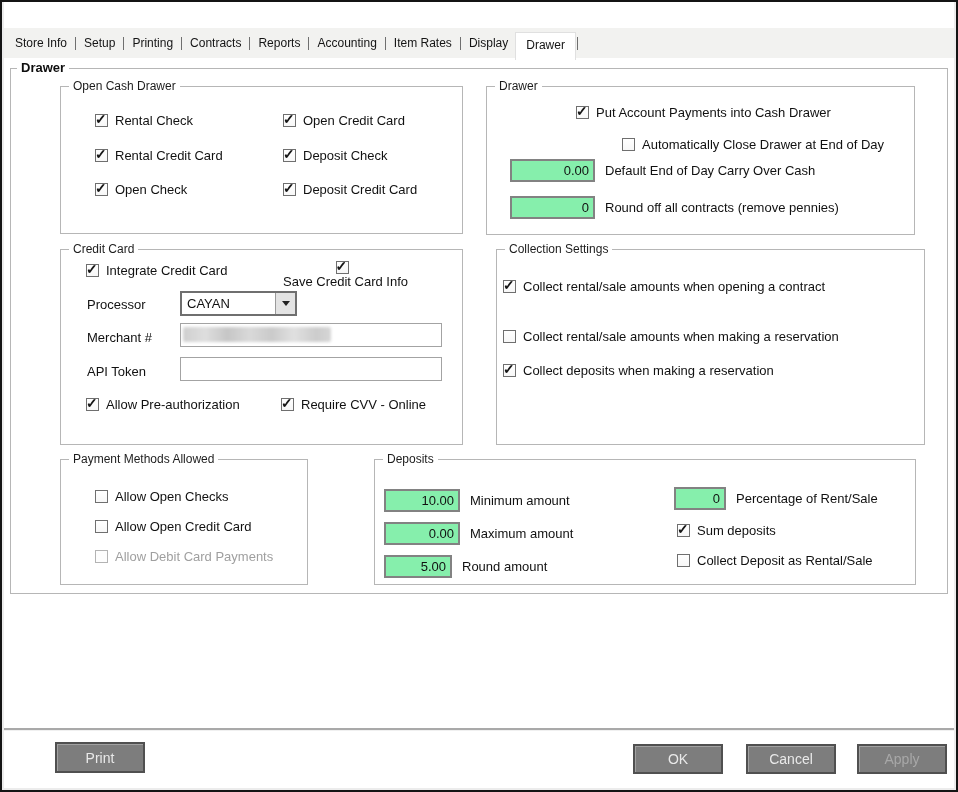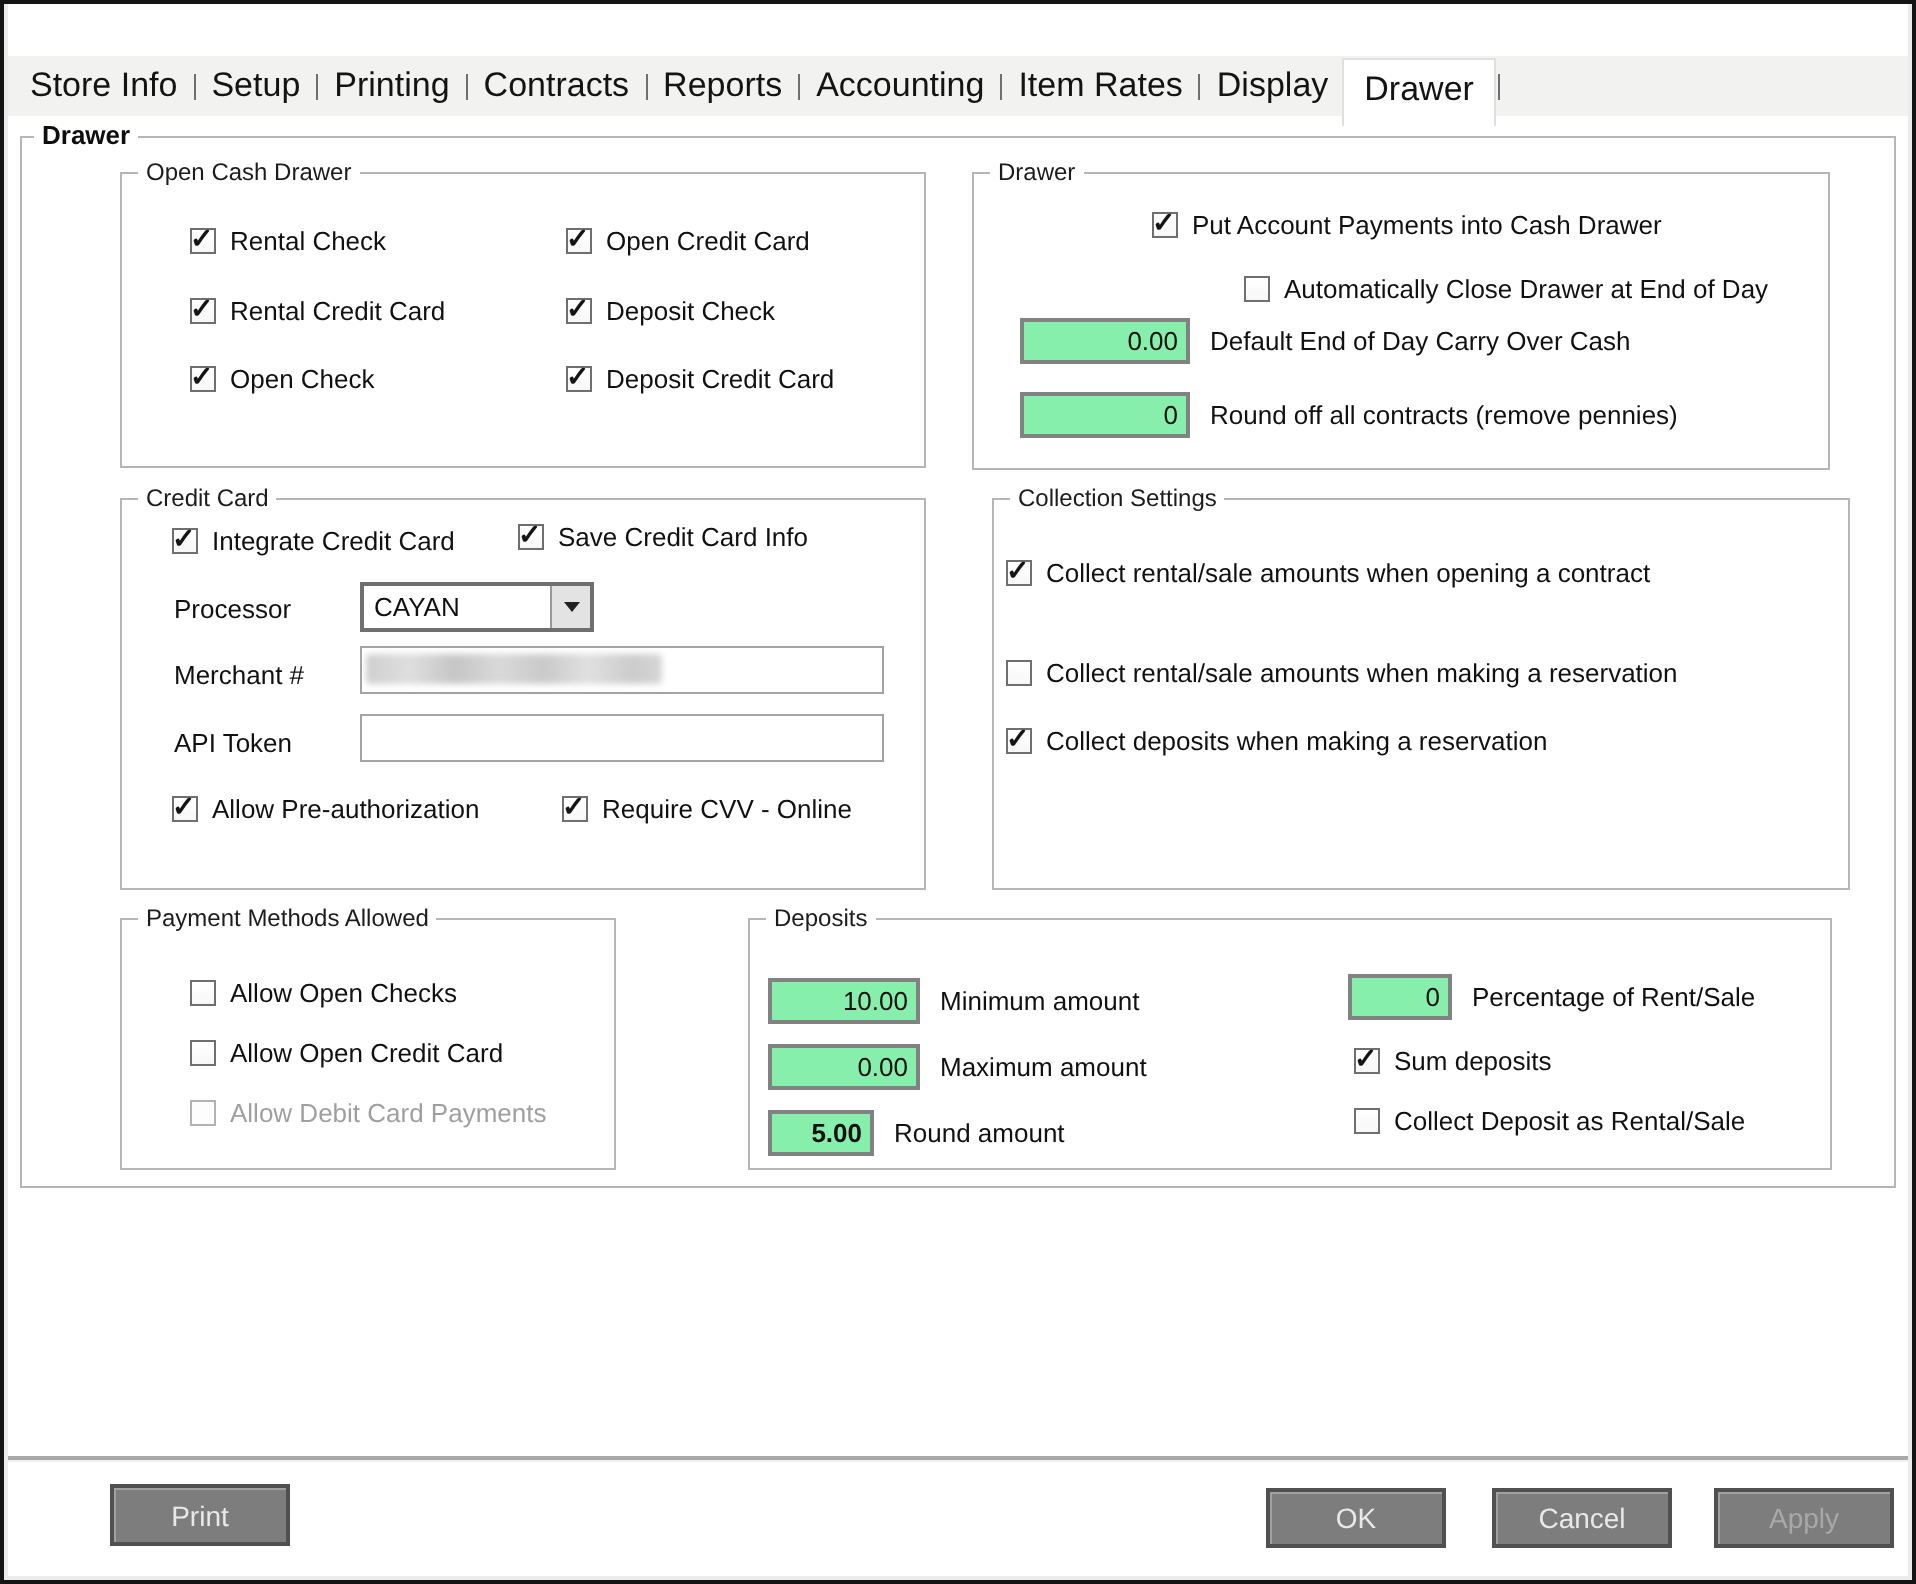"Store Info" .tab { font-size: 17px -> 12px }
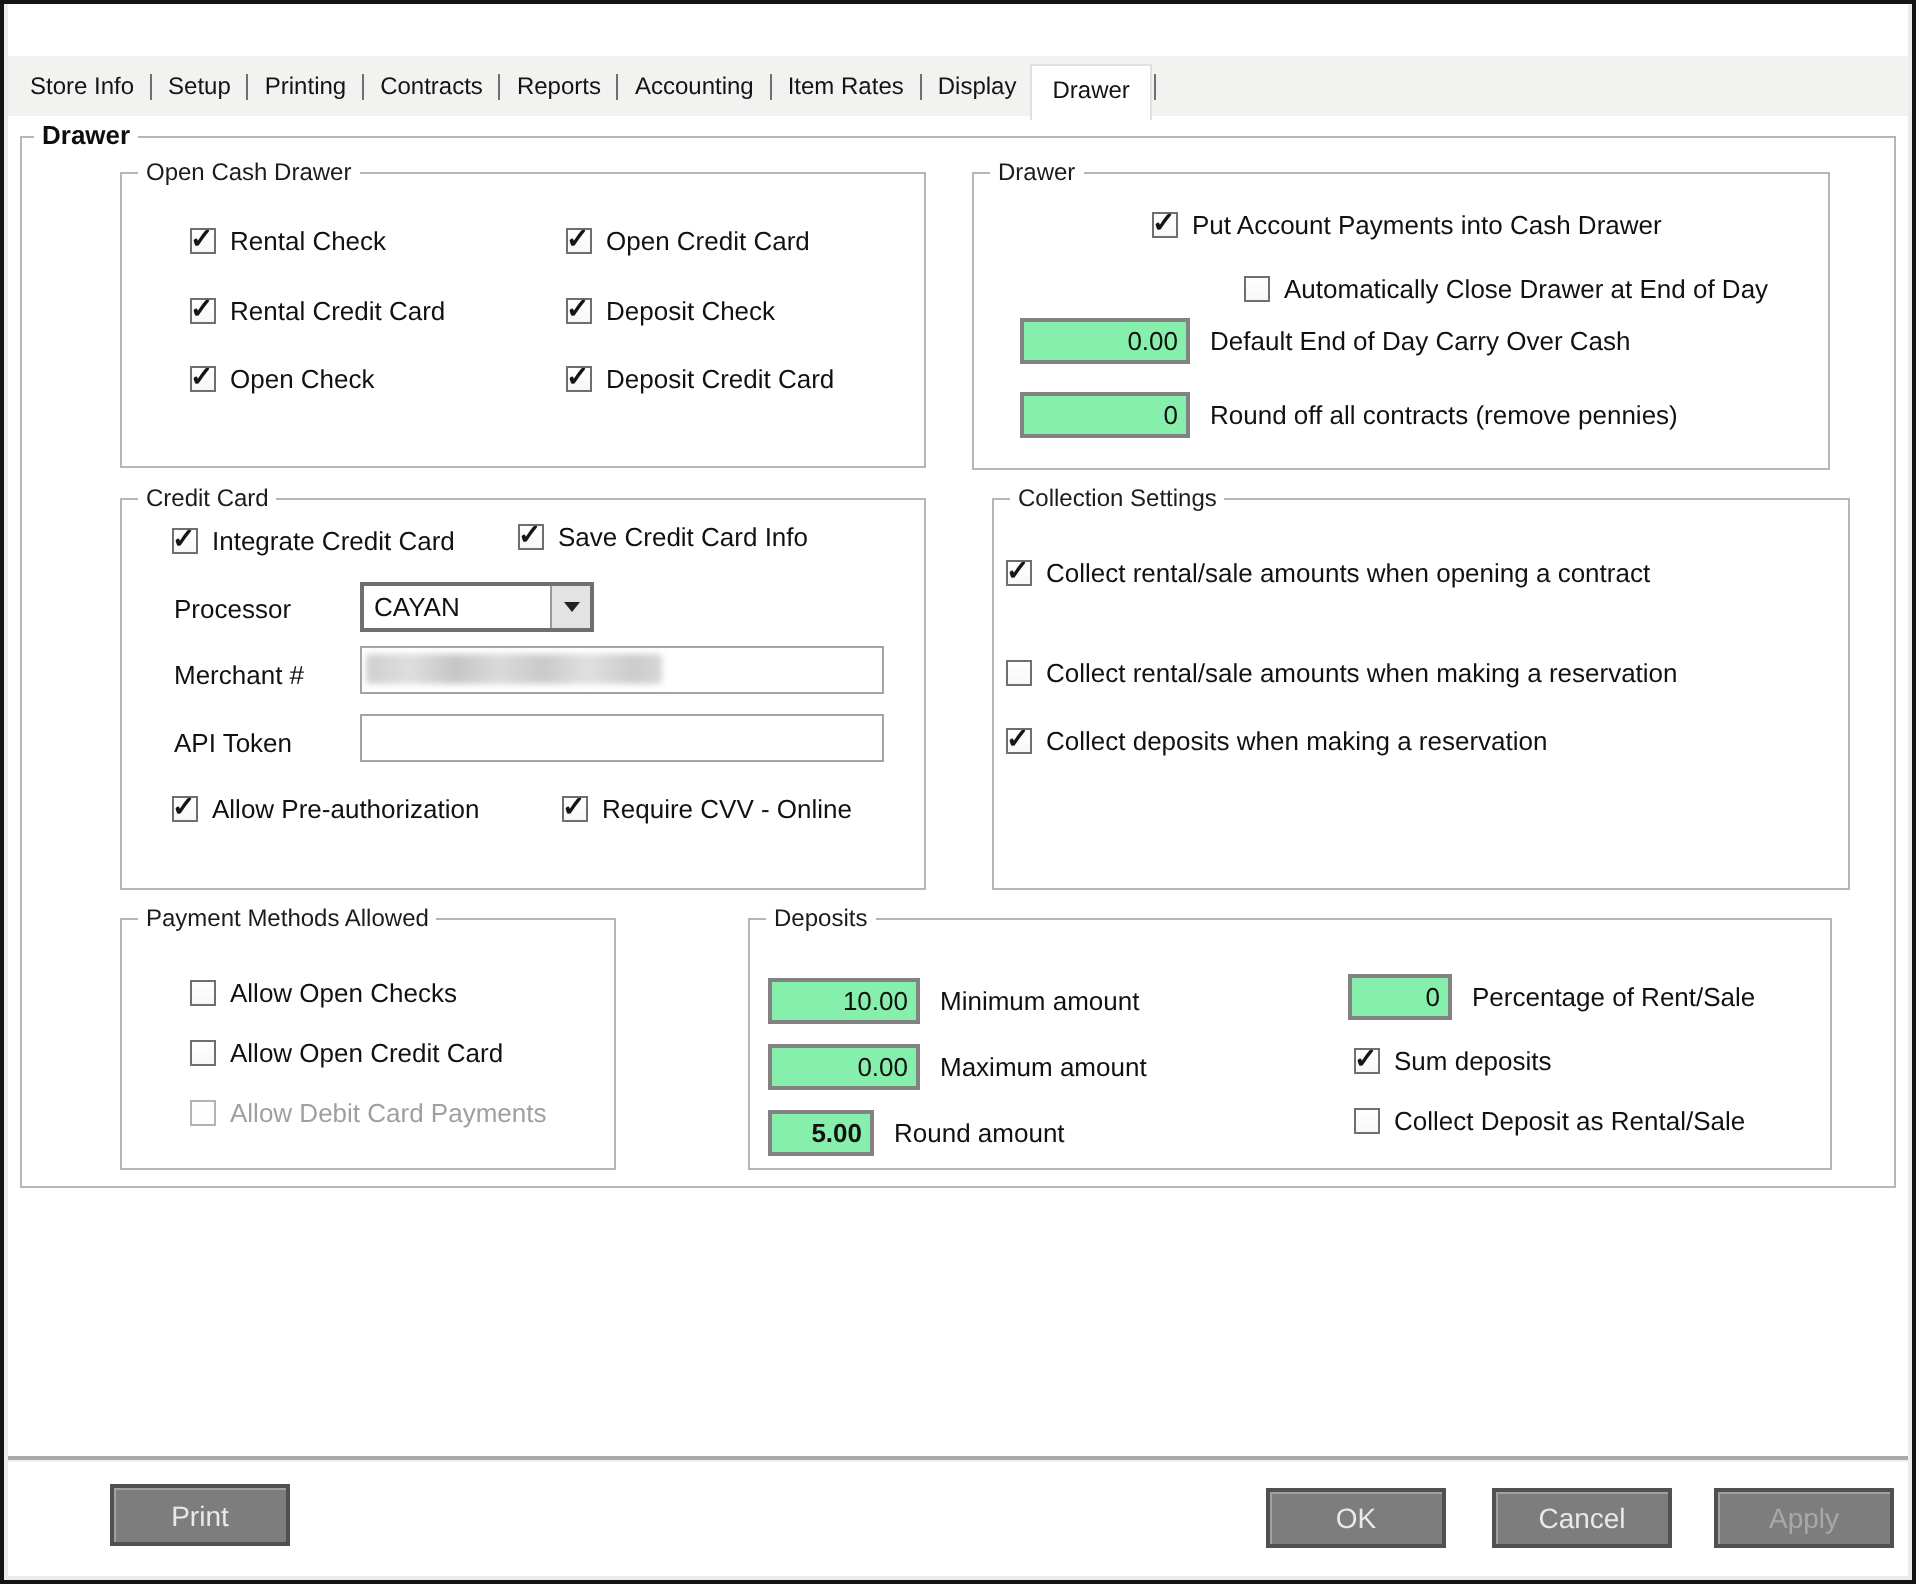"Save Credit Card Info" div.cb { flex-direction: none -> column; left: 198px -> 222px }
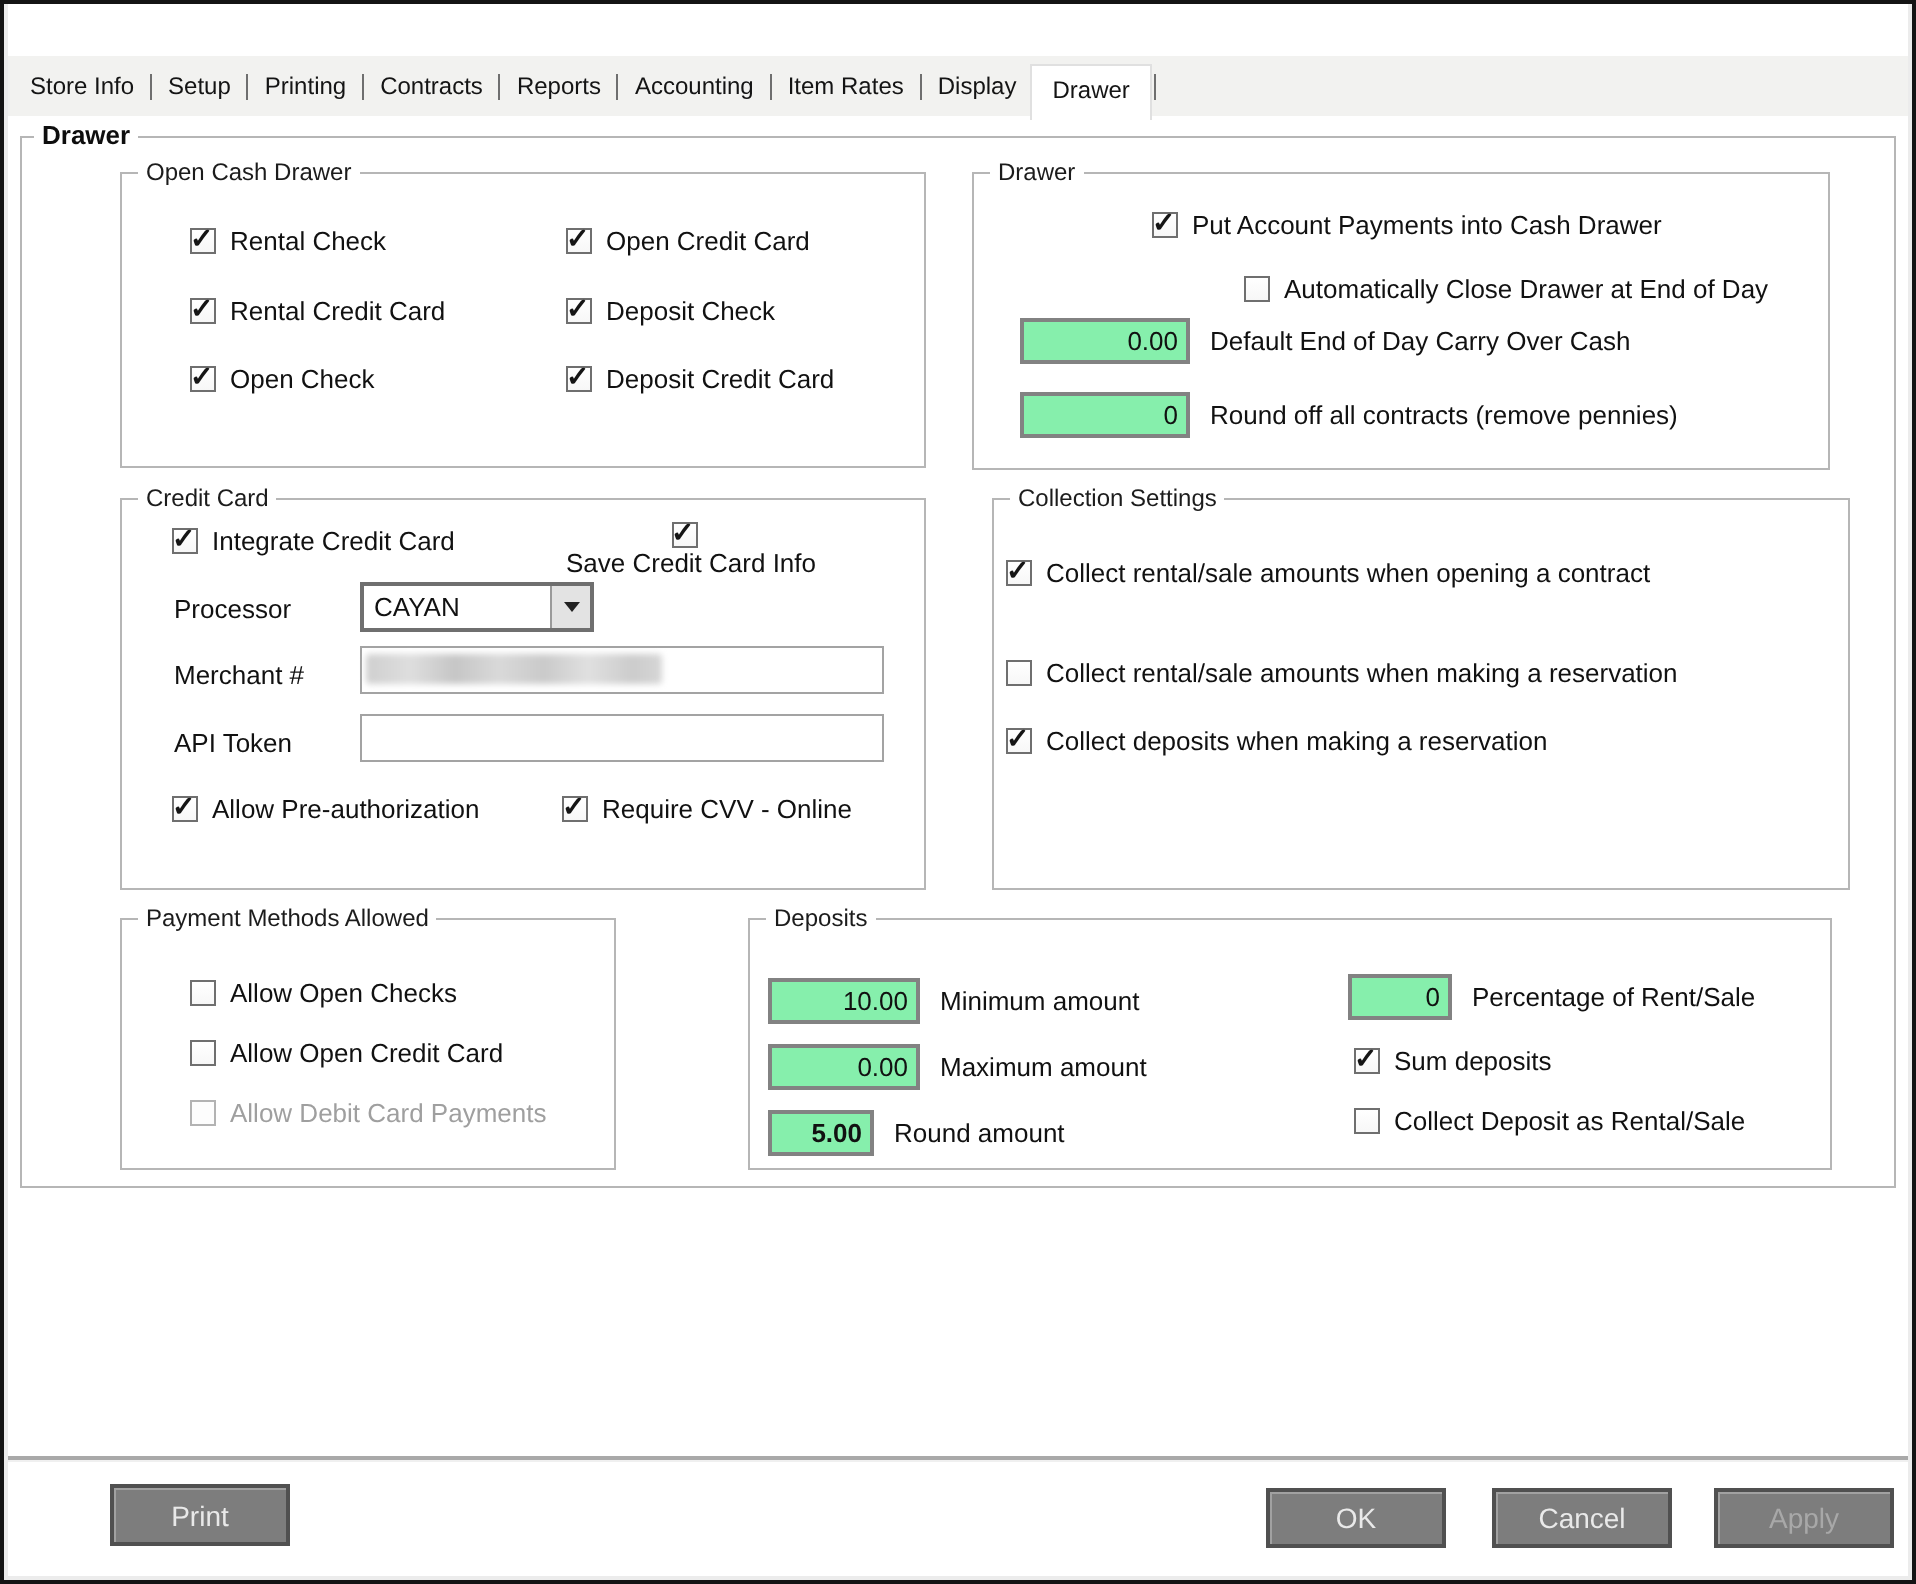"5.00" input.numin { font-weight: bold -> none; width: 53px -> 68px }
